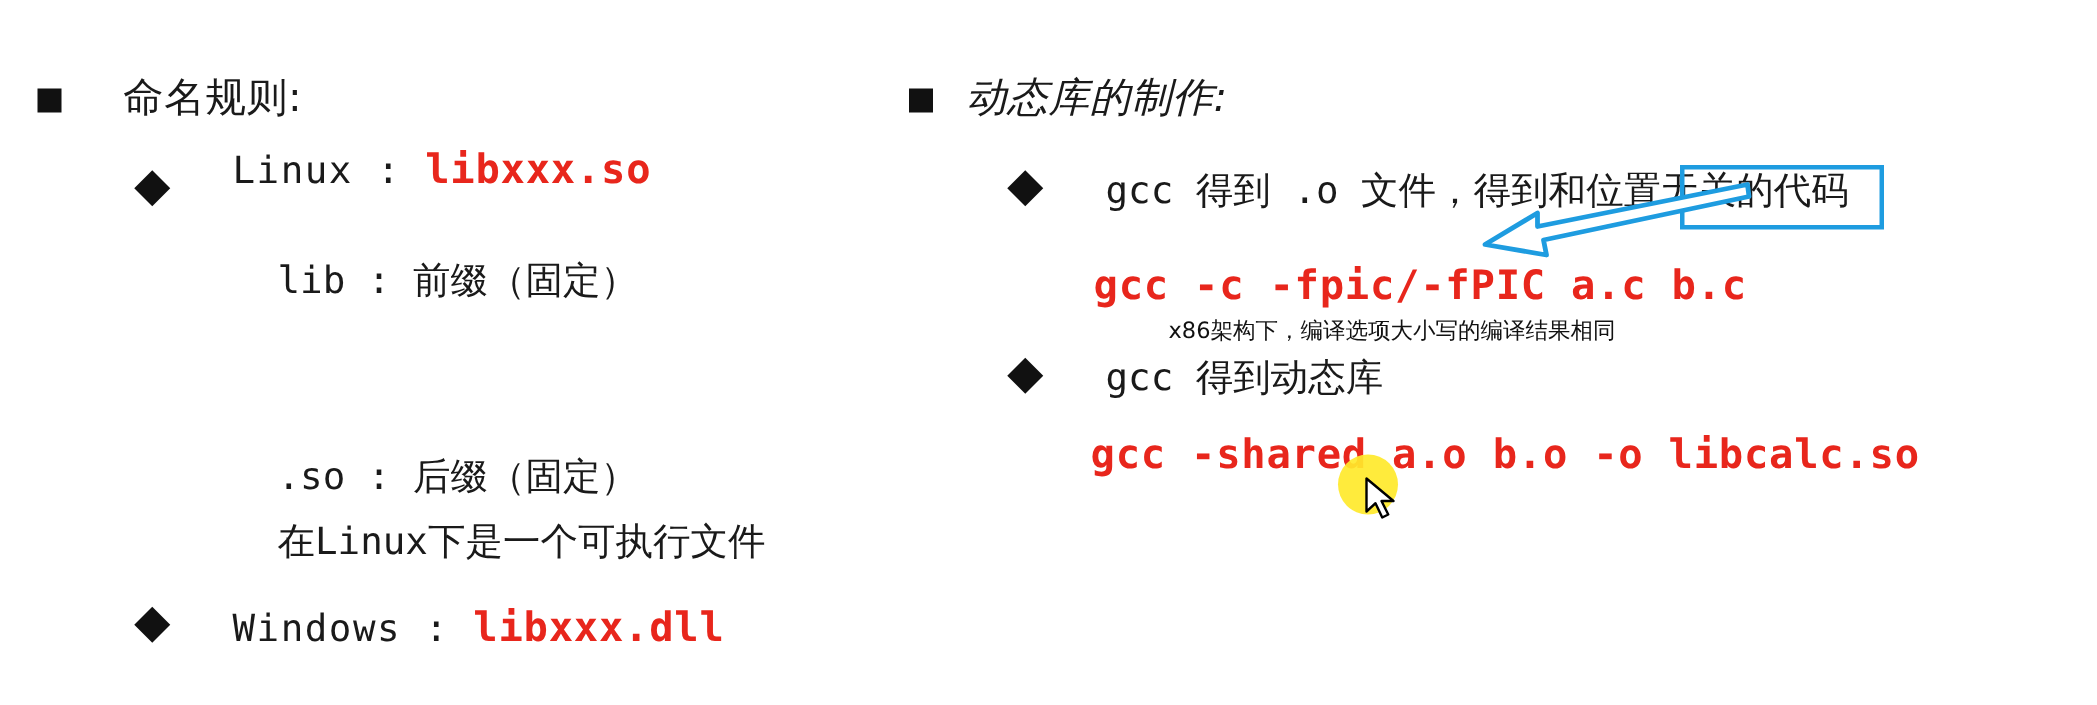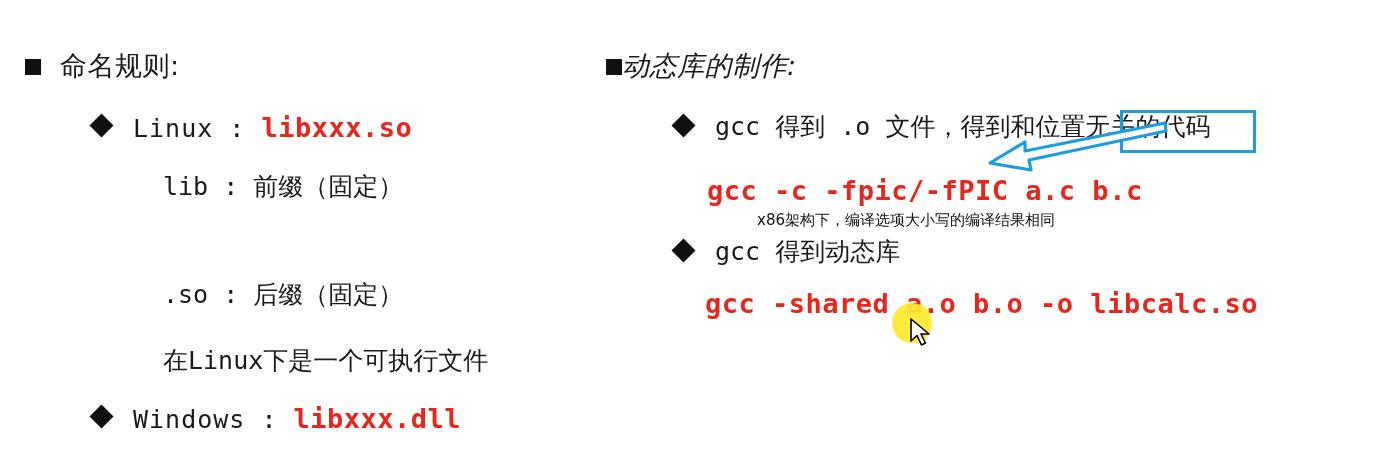"命名规则:" .line { margin-left: none -> 22px }
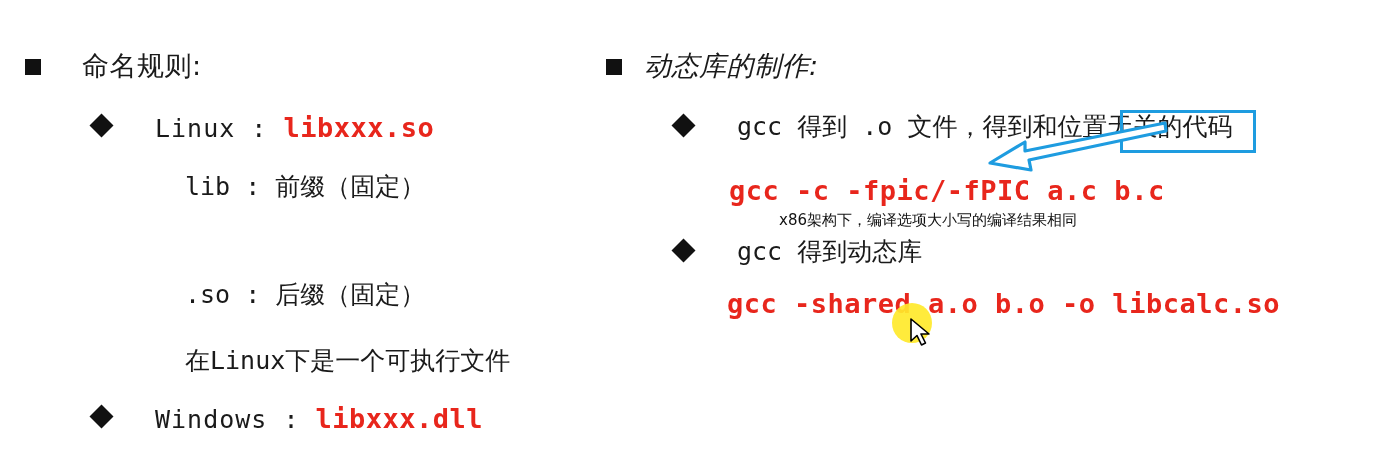"Linux : libxxx.so" div.line { top: 114px -> 100px }
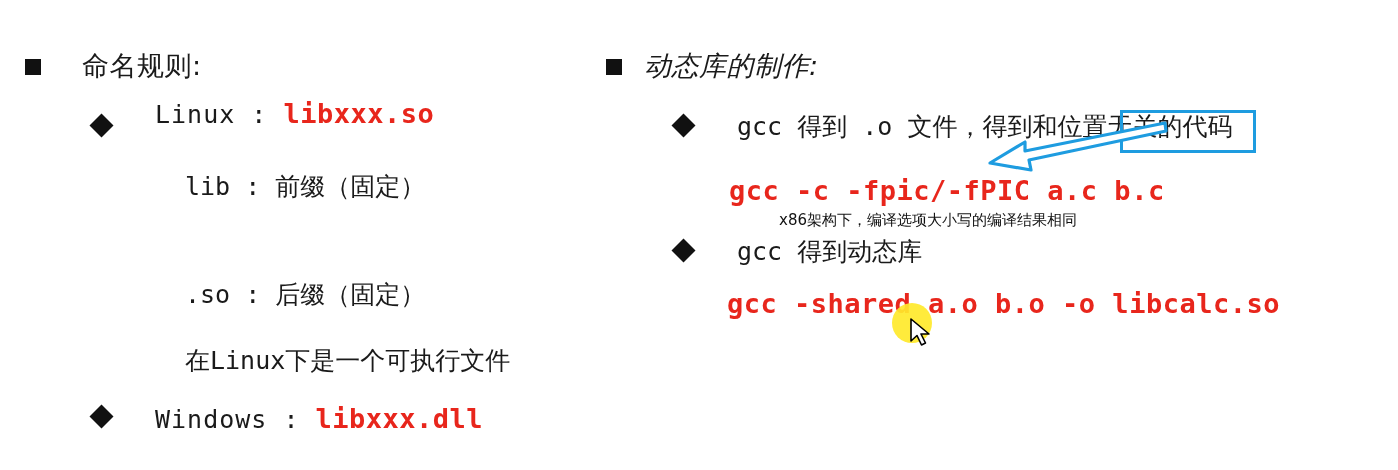".so : 后缀（固定）" div.line { top: 282px -> 305px }
